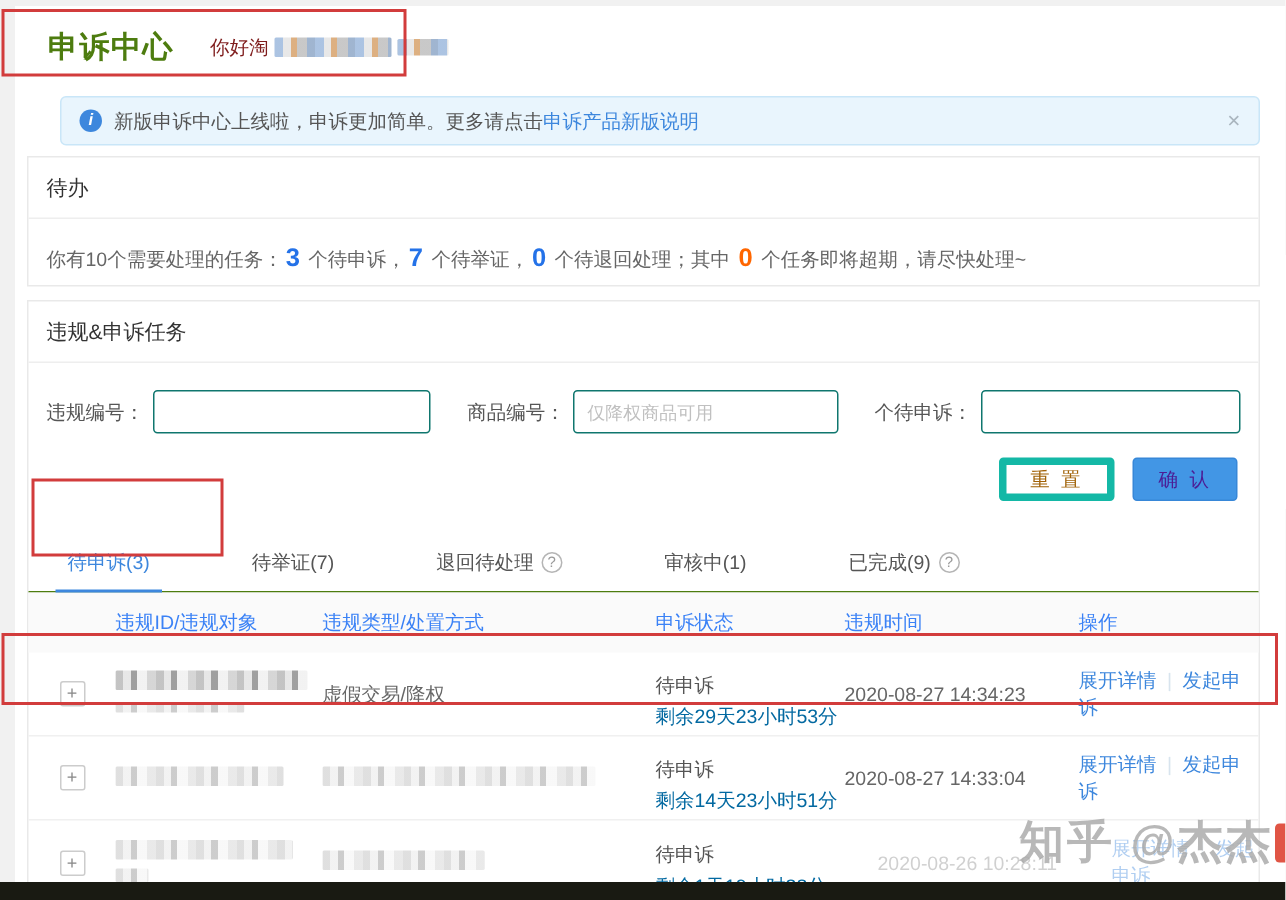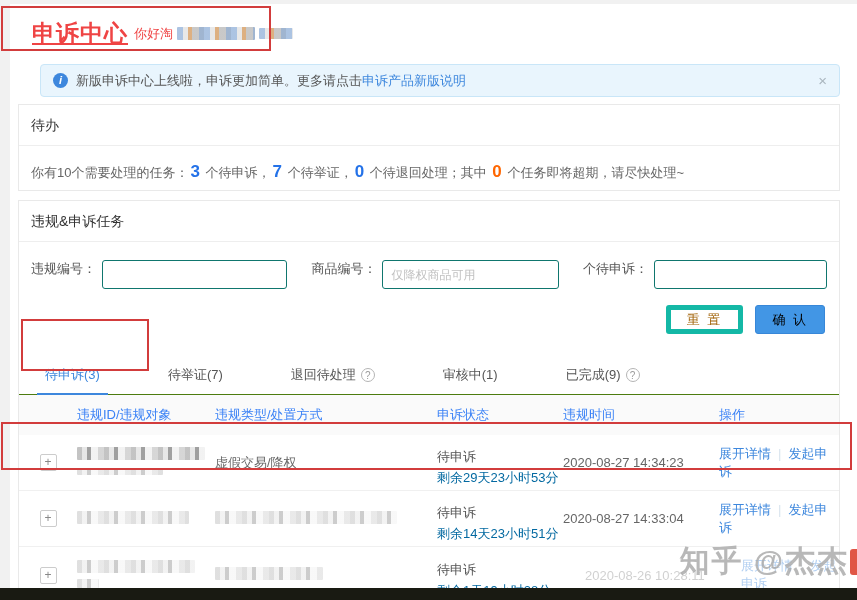"申诉中心" .hdr-title { color: #ef4444 -> #4d7c0f; font-size: 23px -> 20px; text-decoration: underline -> none }
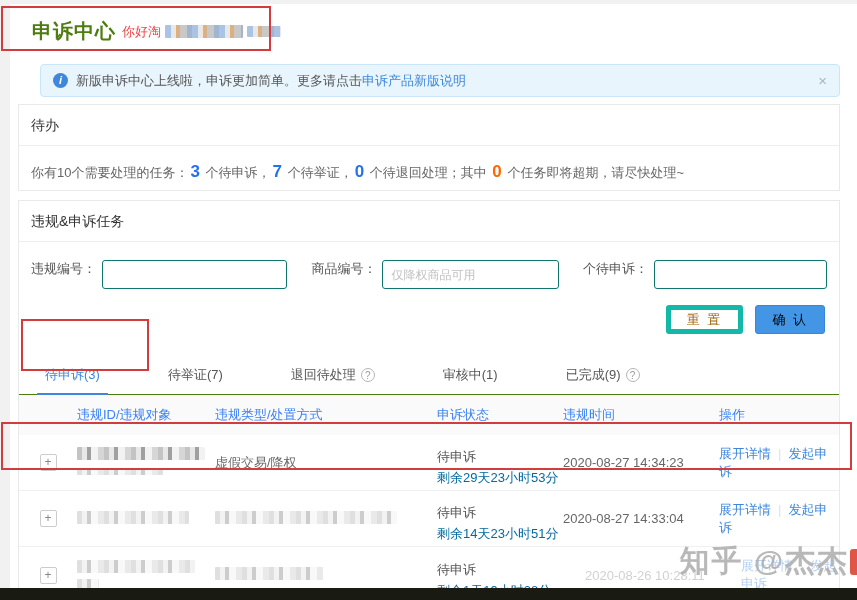"你好淘" .hdr-greet { color: #ef4444 -> #7f1d1d; margin-left: 6px -> 24px }
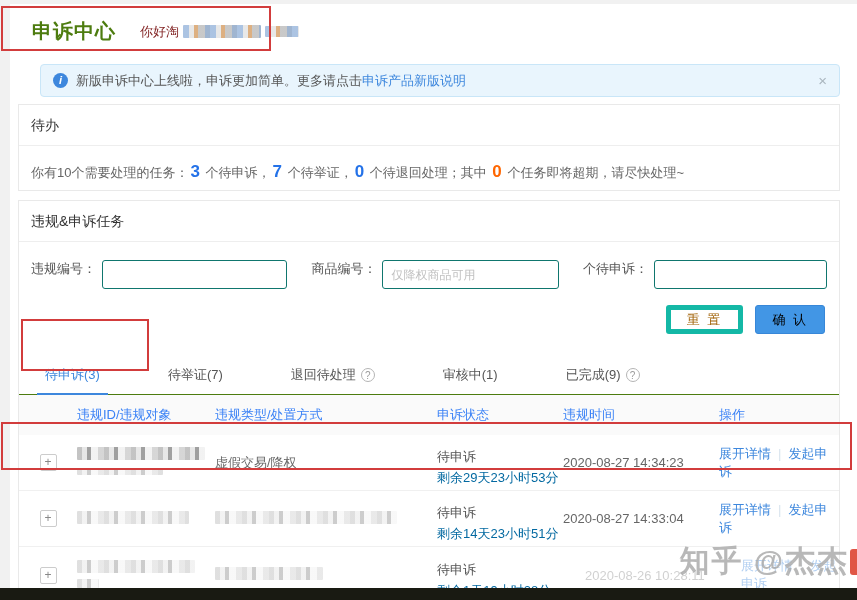"违规编号：" .filter-row { align-items: flex-start -> center }
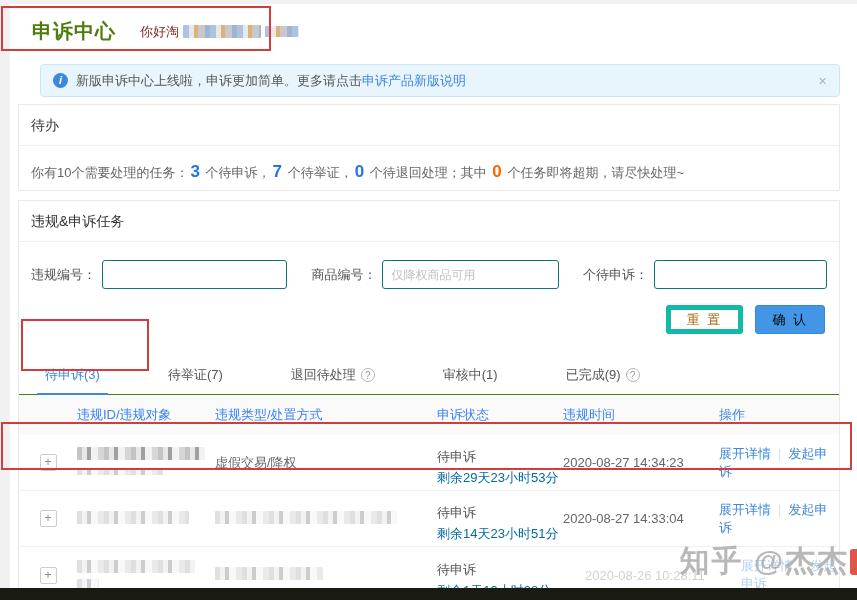"确 认" .btn-primary { color: #000000 -> #4c1d95 }
